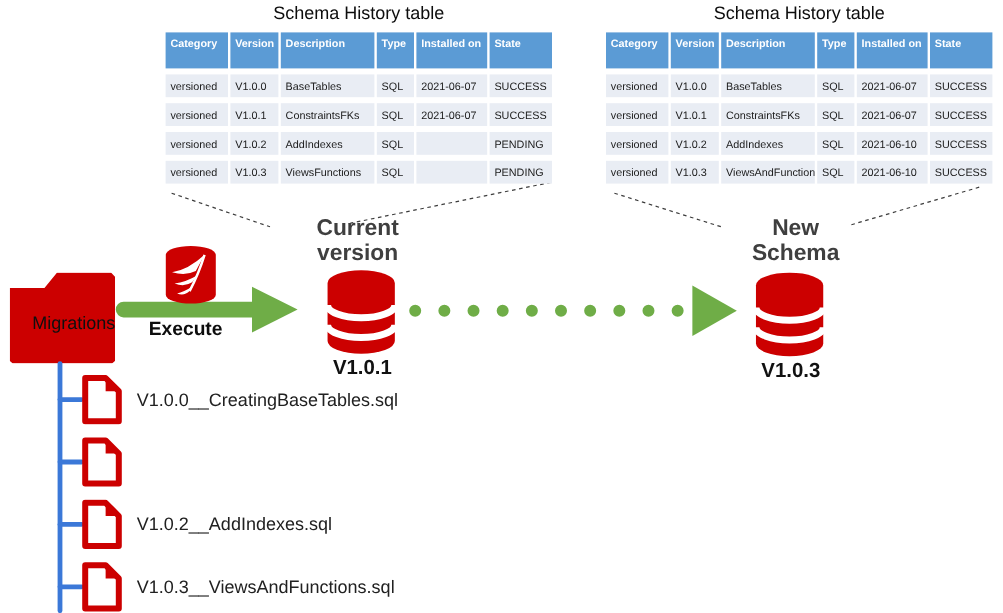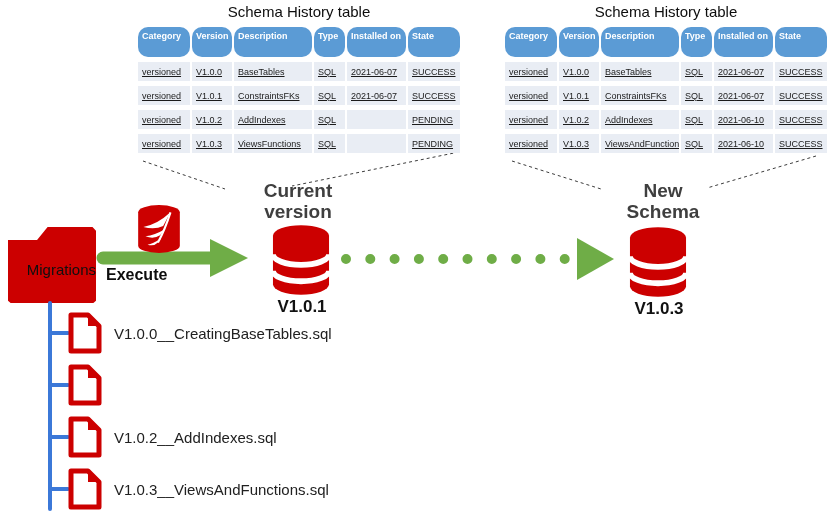"Category" .th { border-radius: 10px -> none }
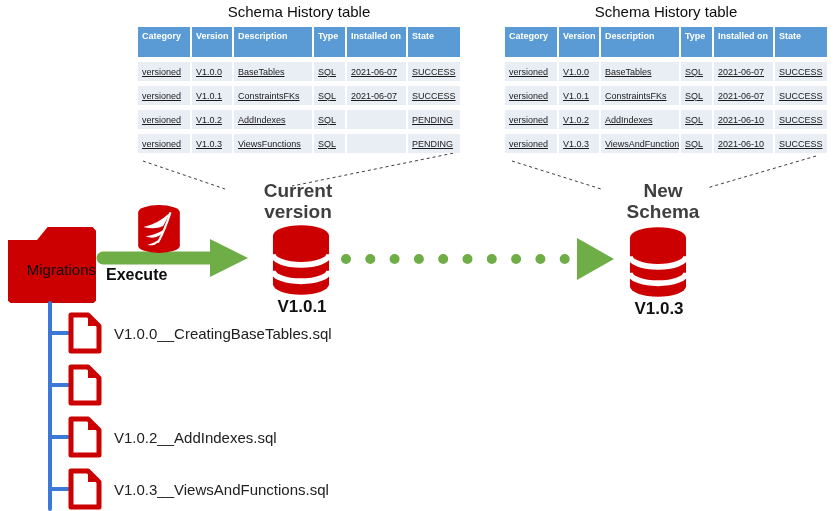"versioned" .td { text-decoration: underline -> none }
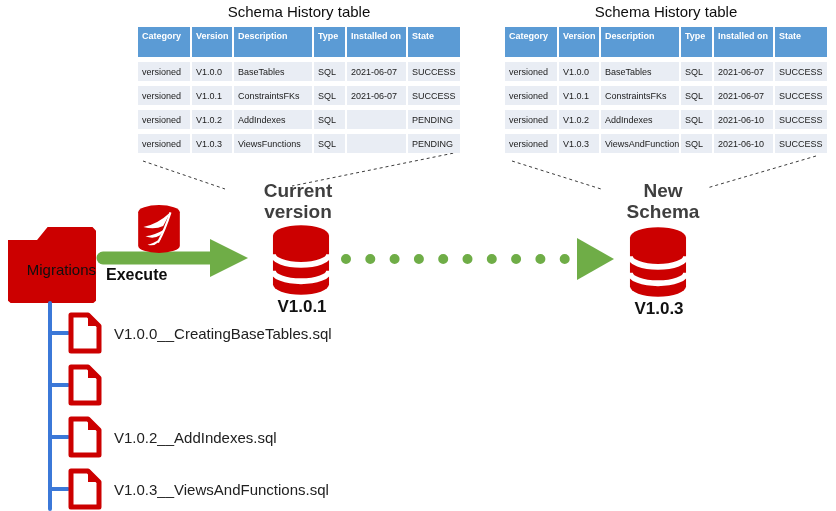"Execute" .exec-label { left: 106px -> 124px }
